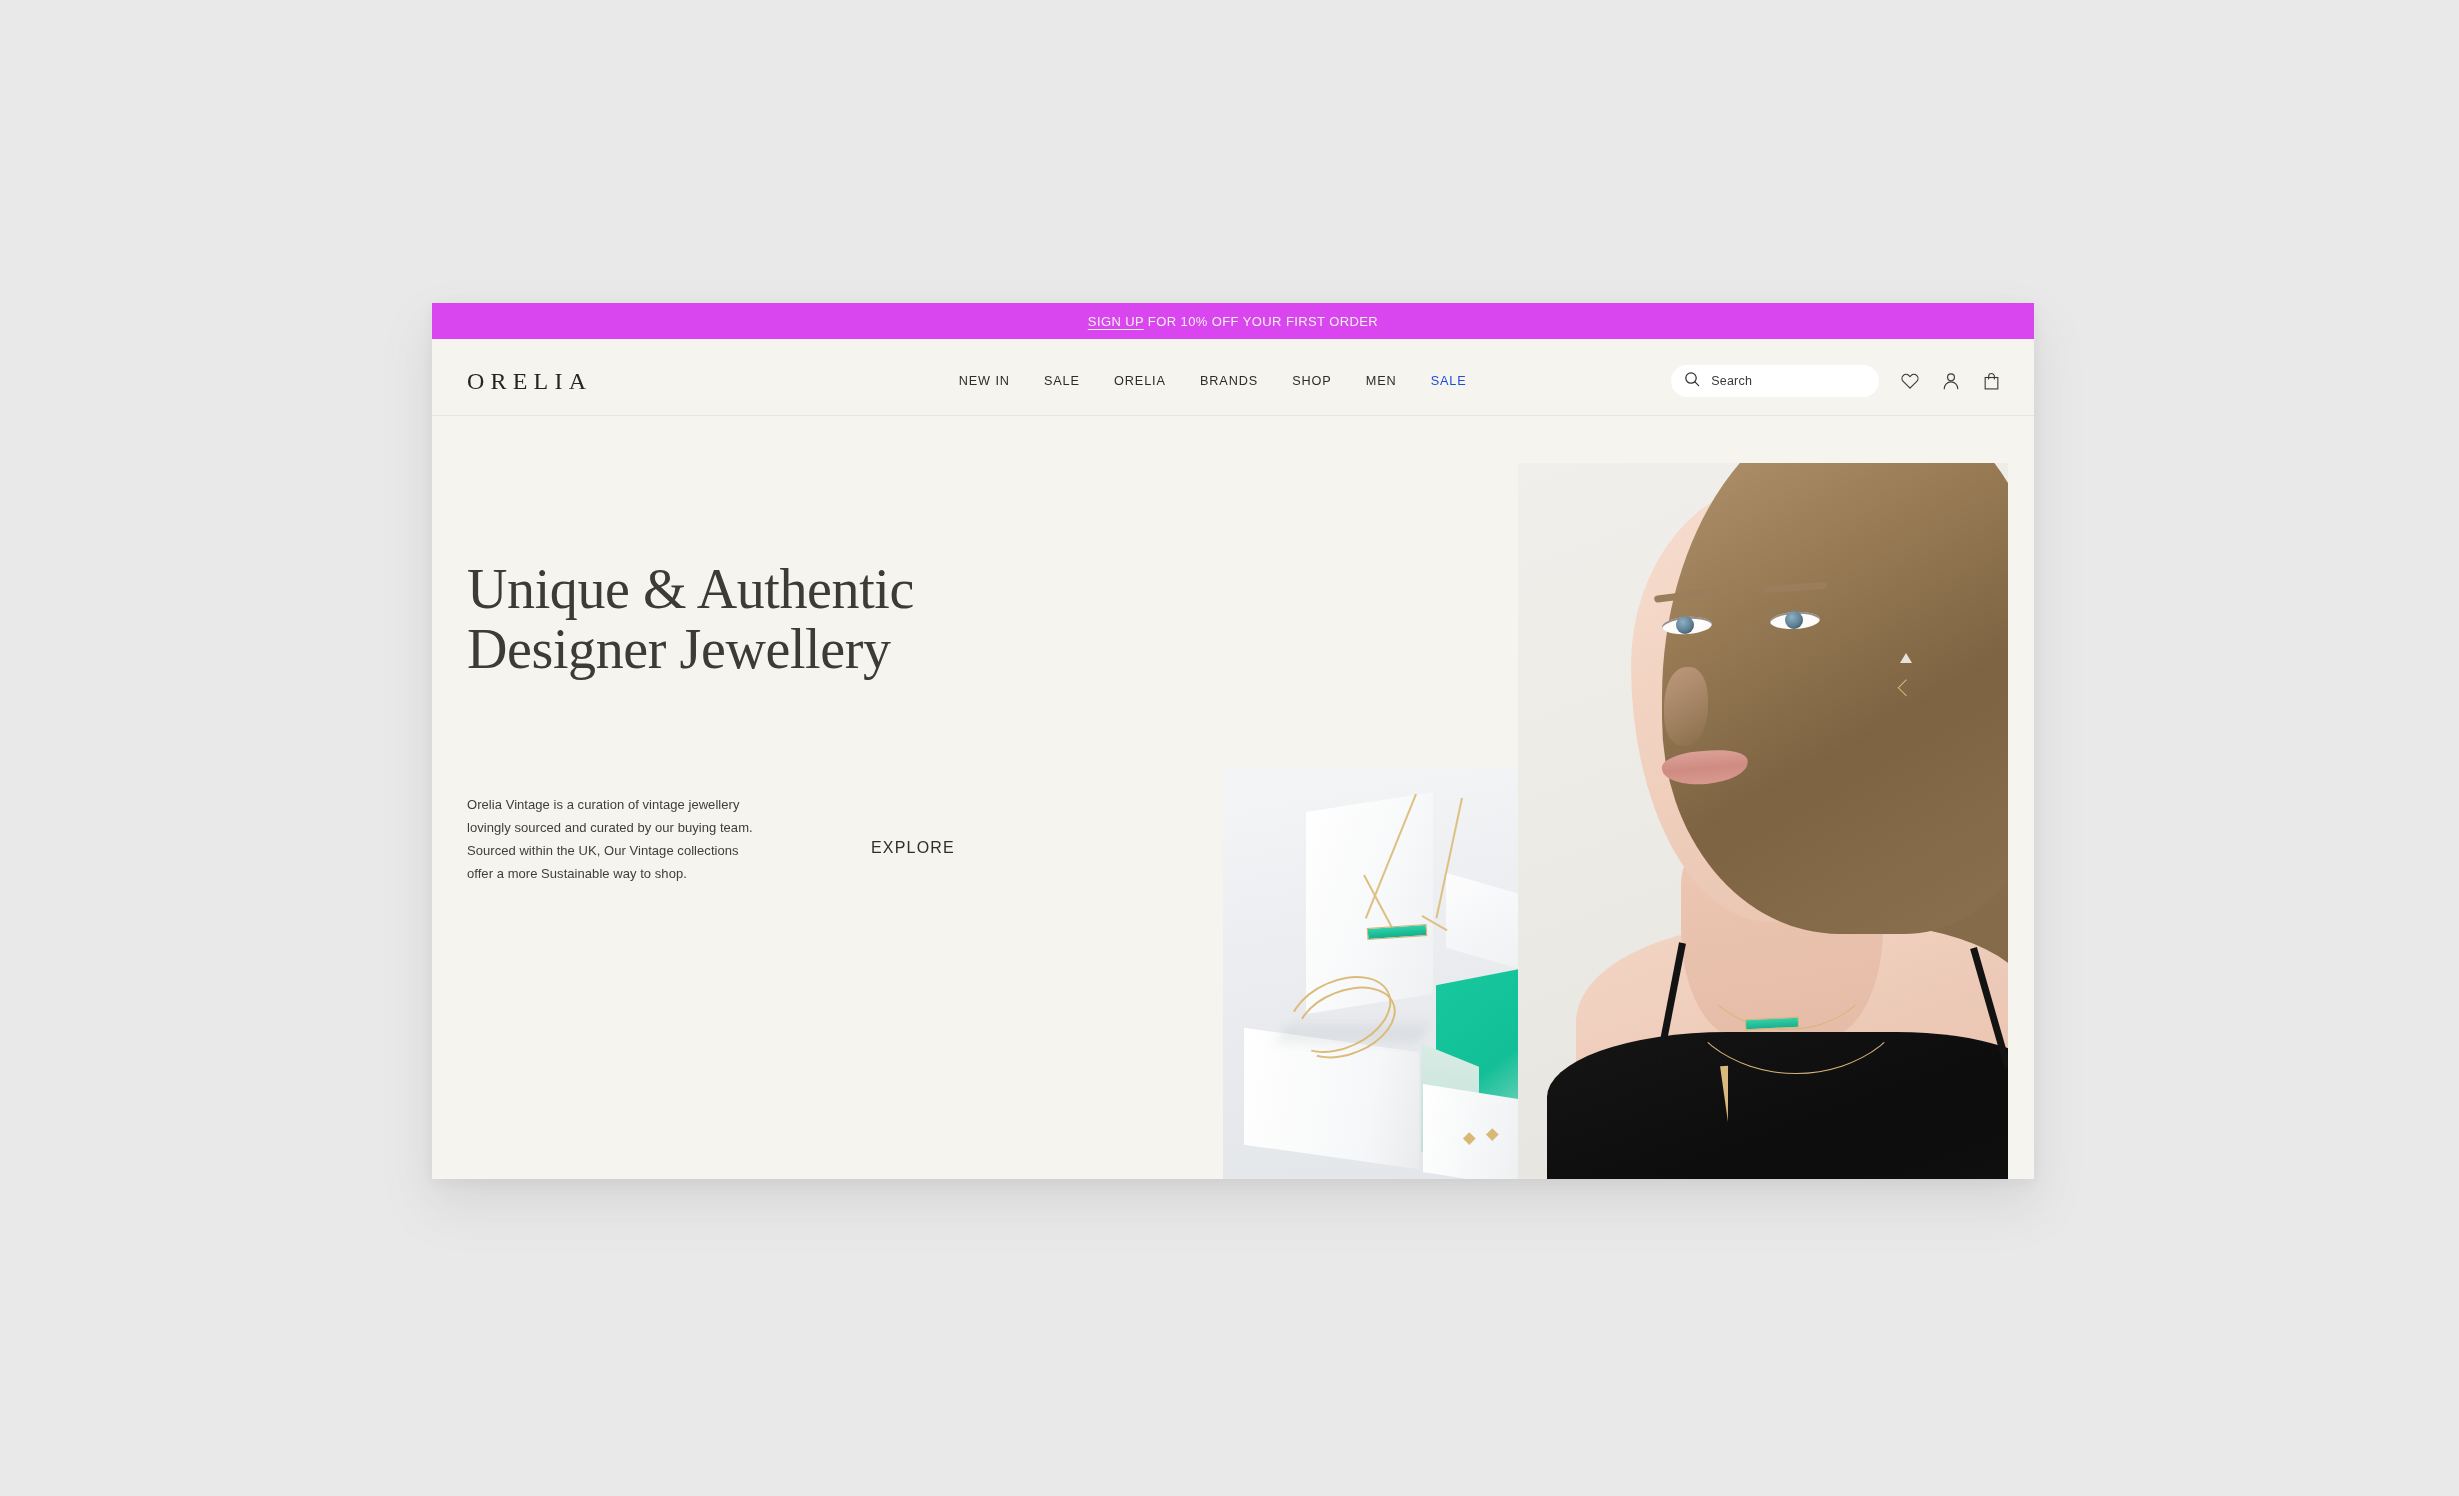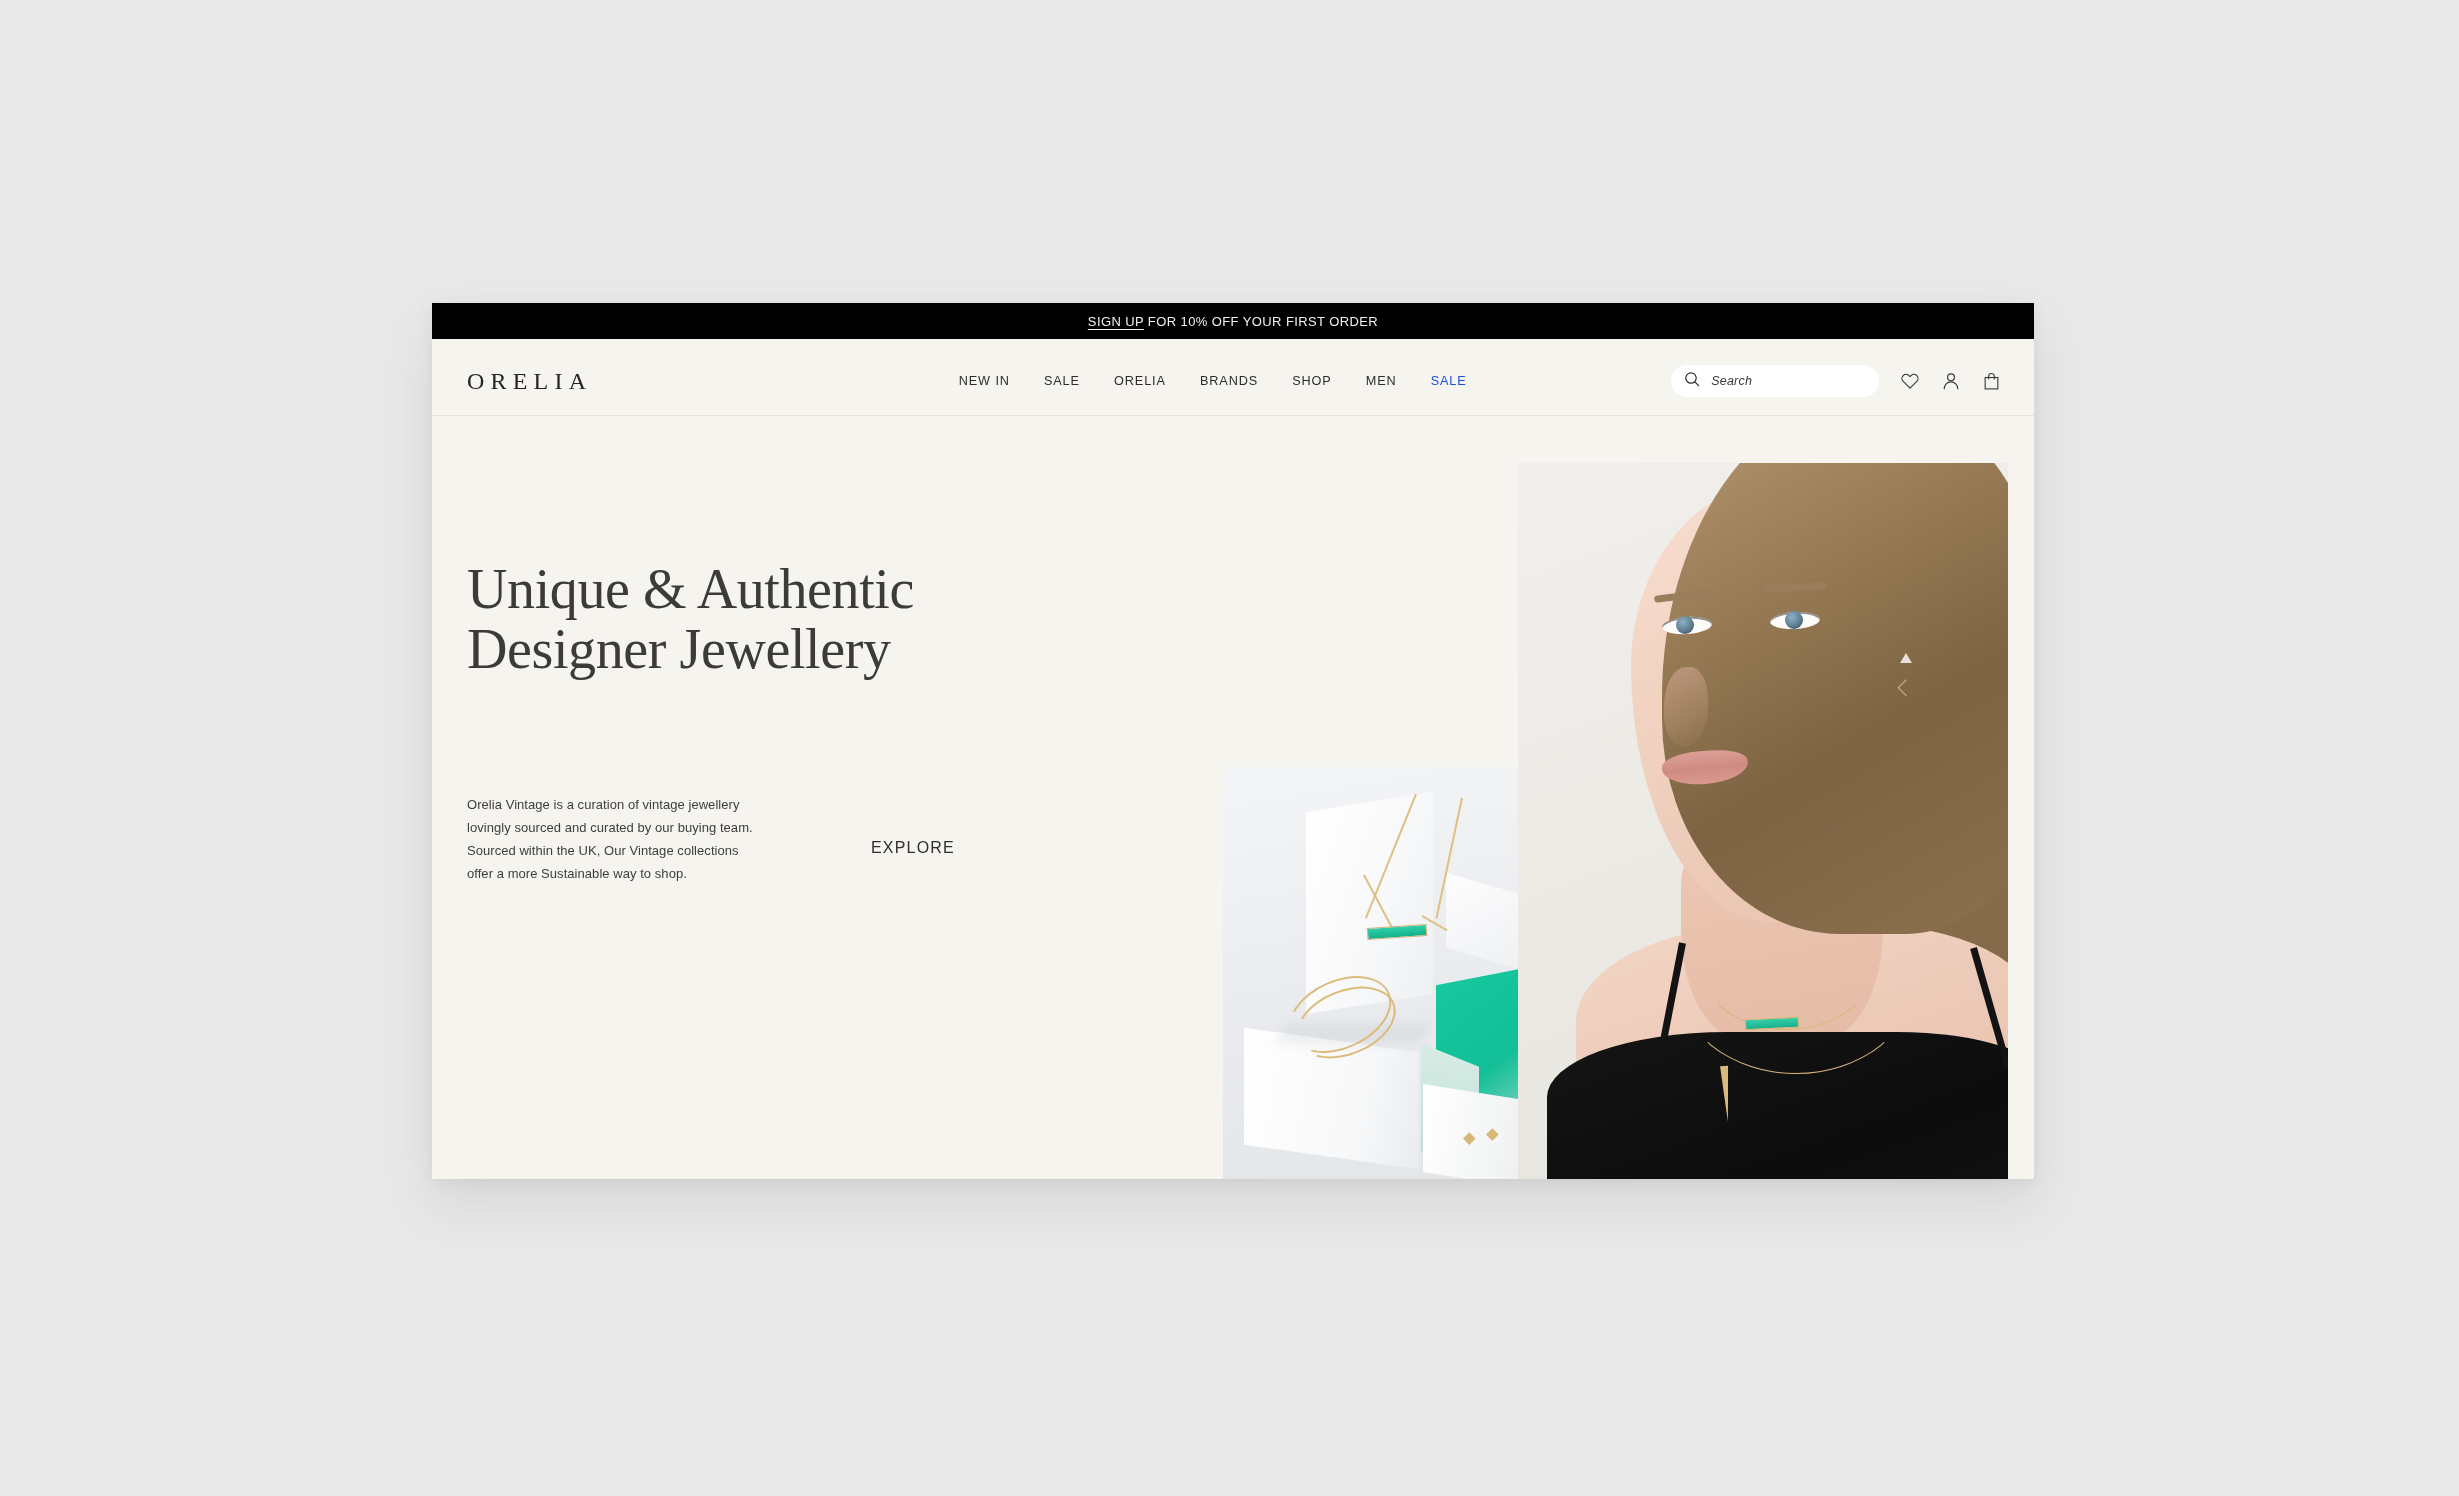"SIGN UP FOR 10% OFF" #announcement-bar { background: #000000 -> #d946ef }
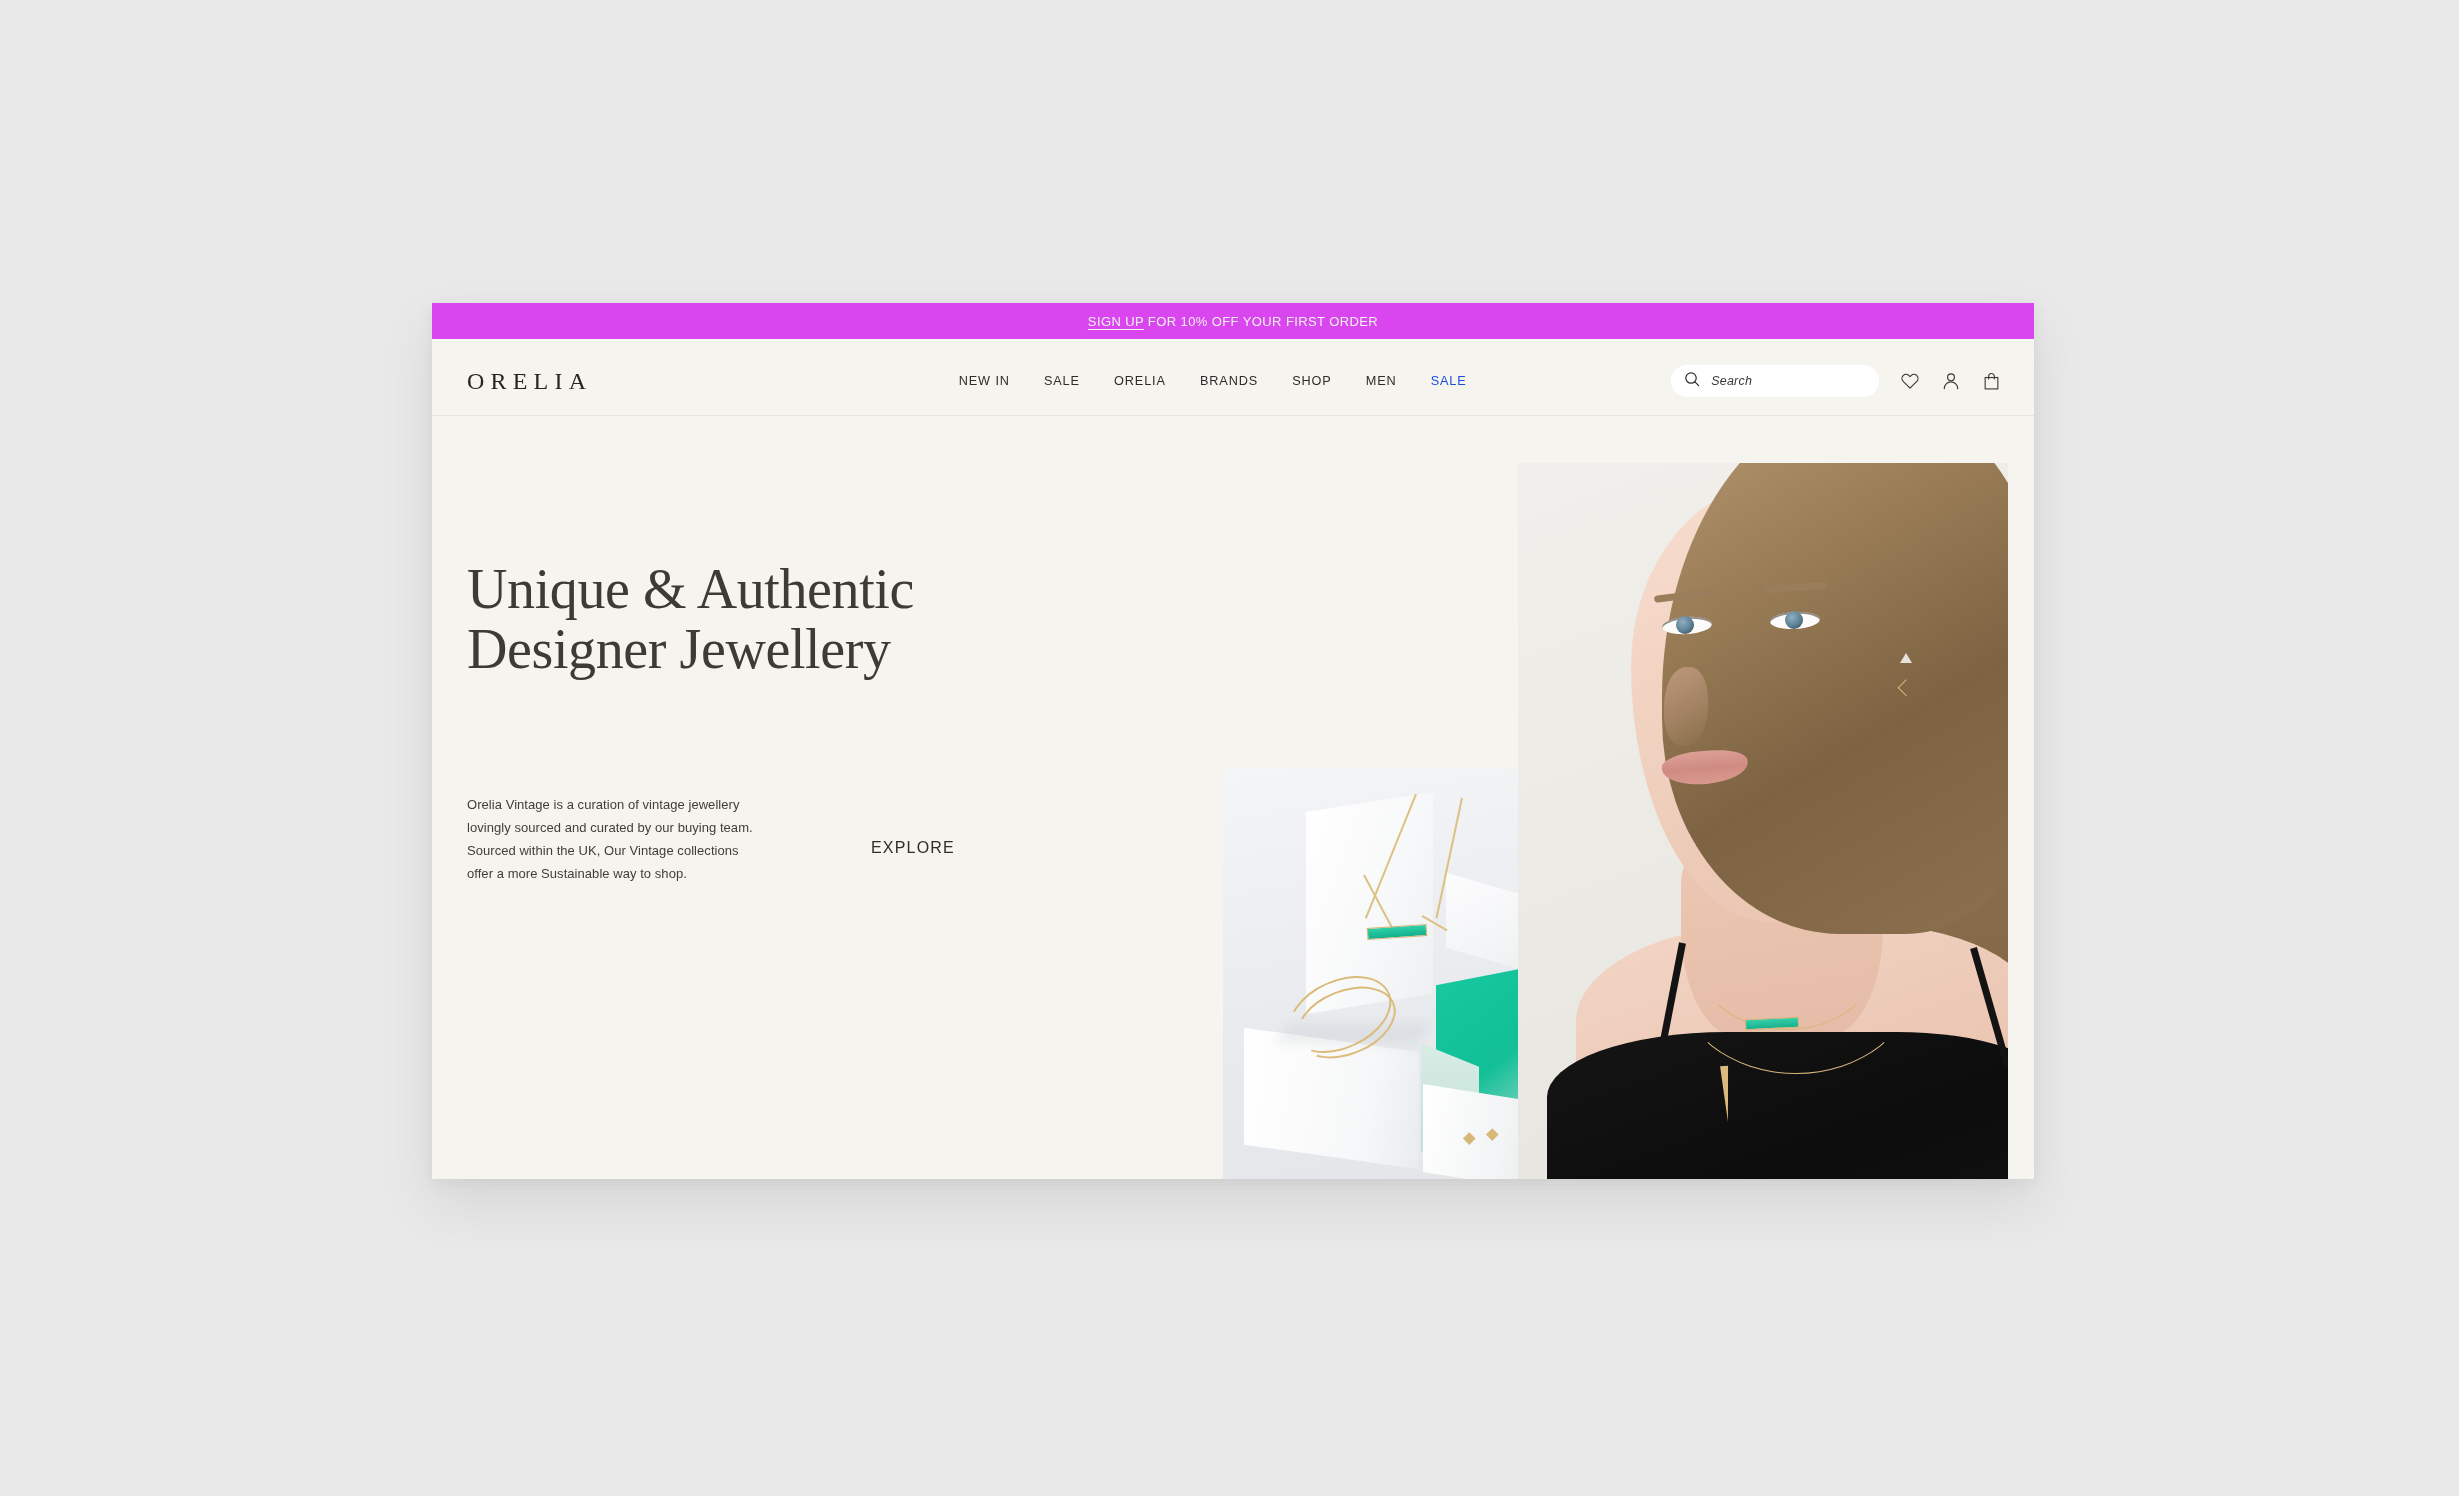"Search" #header-actions { font-style: italic -> none }
